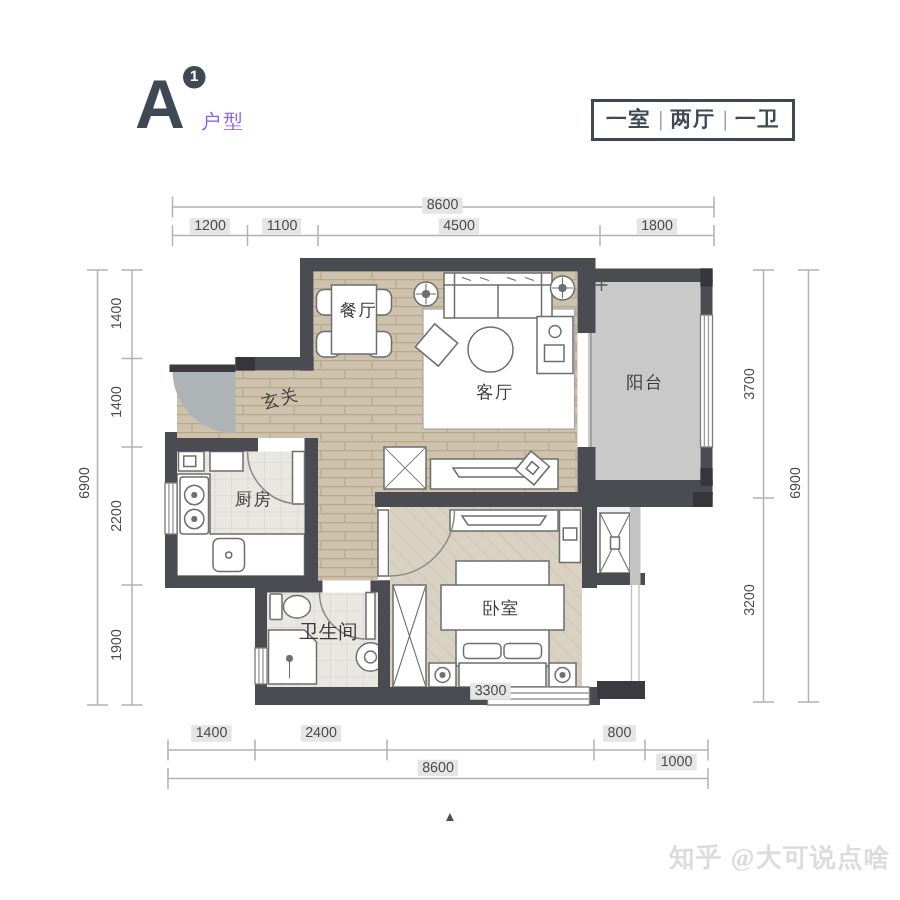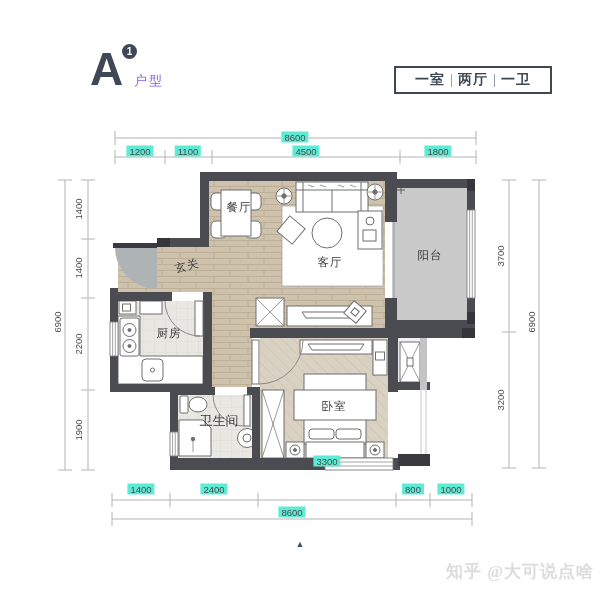"一室" .tags { padding: 3px 19px -> 3px 8px }
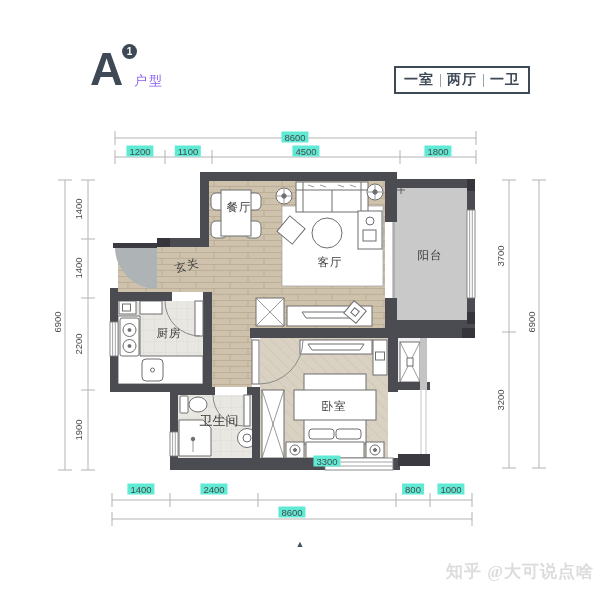"8600" .dim { background: #5eead4 -> #e5e5e5 }
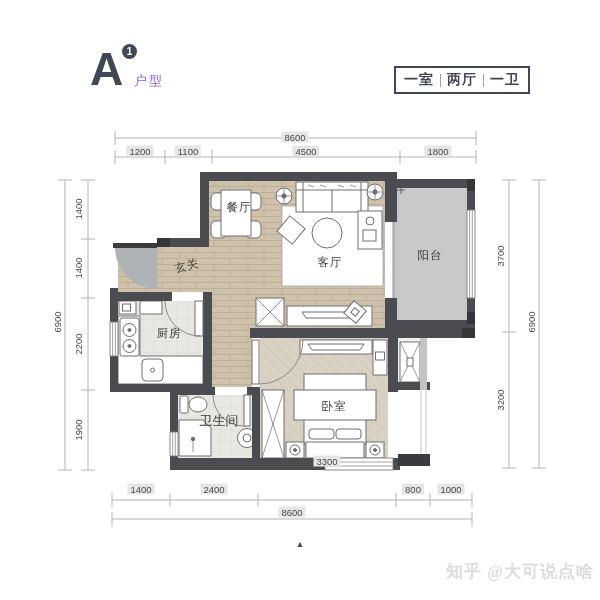"1000" span.dim { top: 489px -> 508px }
